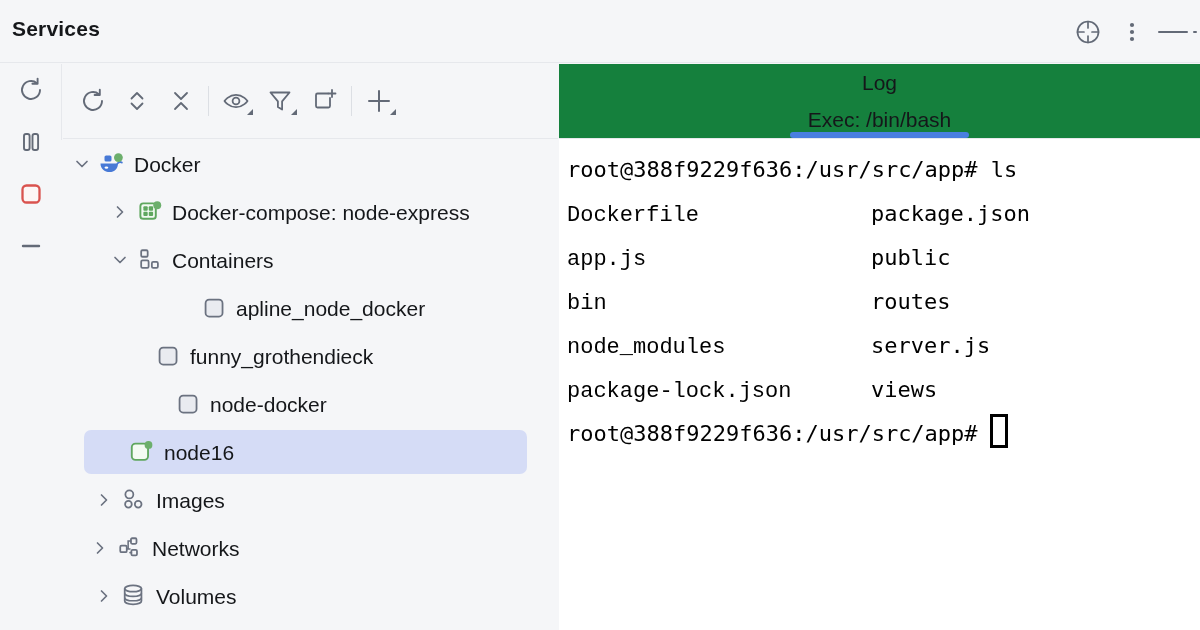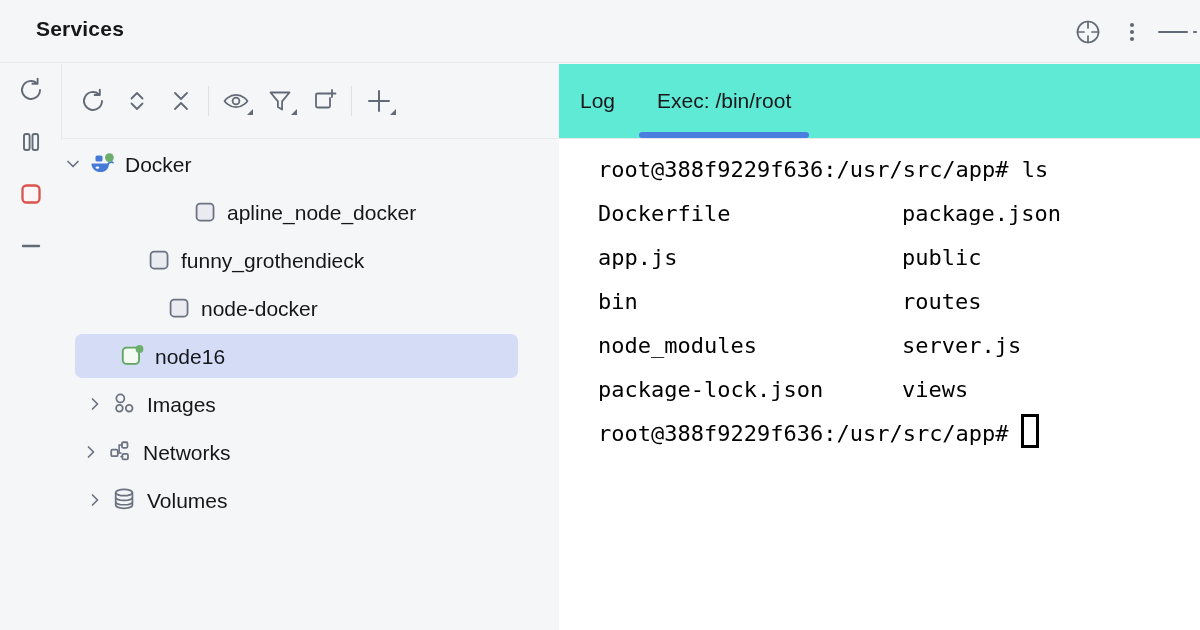"Services" .titlebar-title { left: 36px -> 12px }
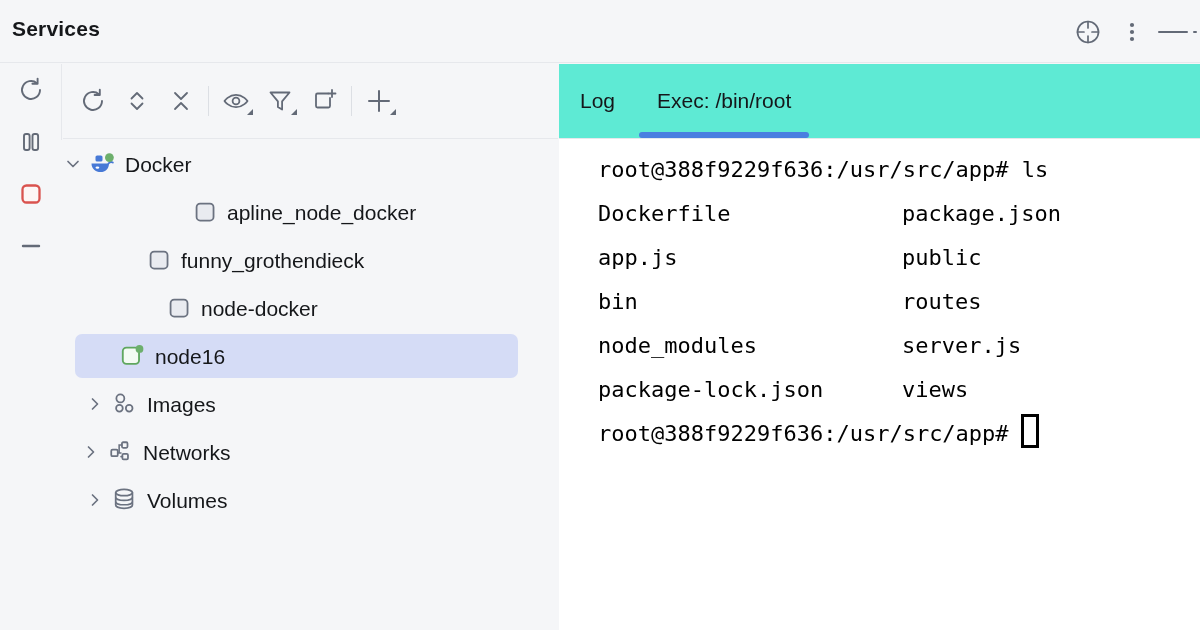"Log" .tabstrip { background: #5eead4 -> #15803d; flex-direction: none -> column }
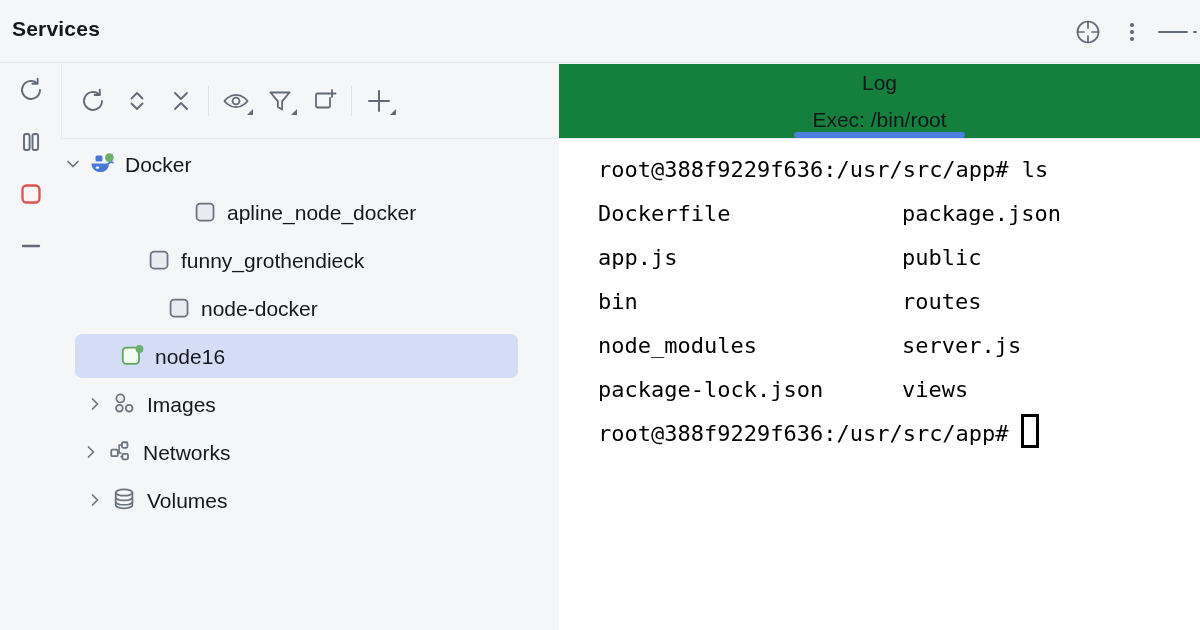"Exec: /bin/root" span { text: /bin/root -> /bin/bash }
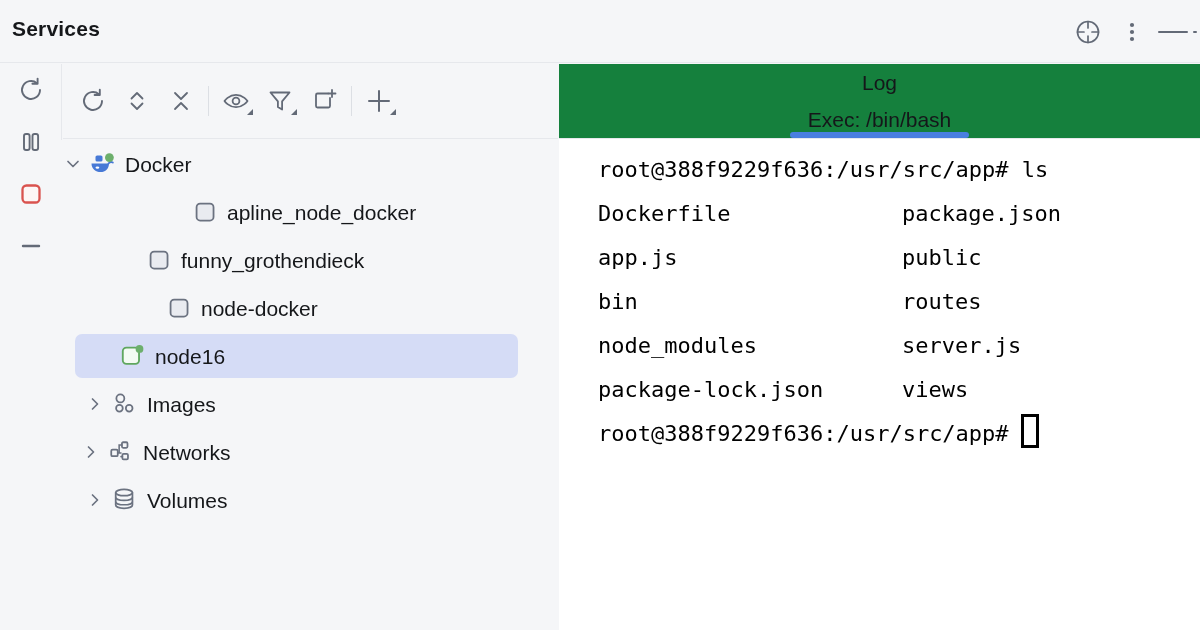"Docker" .tree { left: 48px -> 57px }
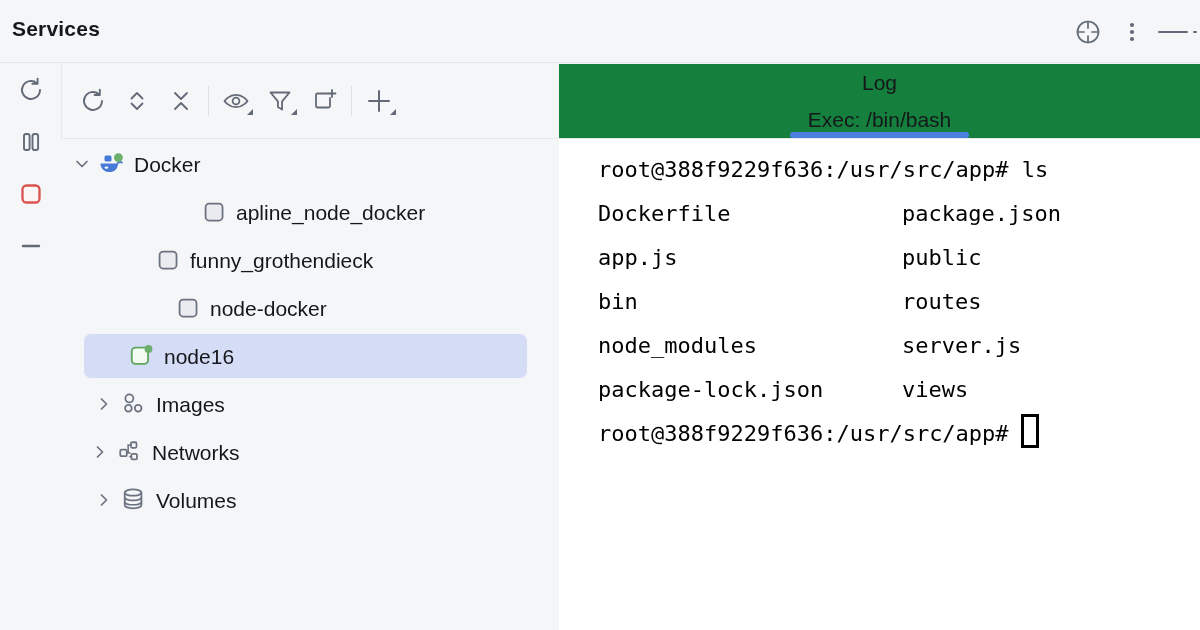"root@388f9229f636:/usr/src/app# ls" .term-line { margin-left: 31px -> none }
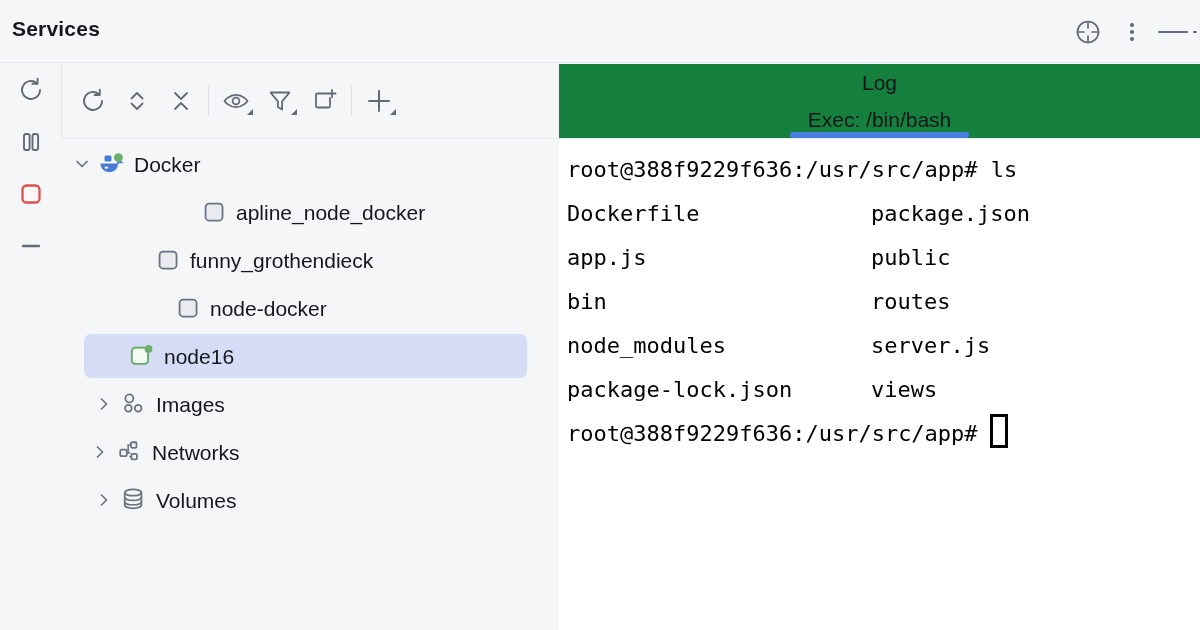"Docker-compose: node-express" div.tree-row { html: none -> <div> <div> <span> <svg> <path></path> </svg> </span> <span> <svg> <rect></rect> <rect></rect> <rect></rect> <rect></rect> <rect></rect> <circle></circle> </svg> </span> <span>Docker-compose: node-express</span> </div> </div> }
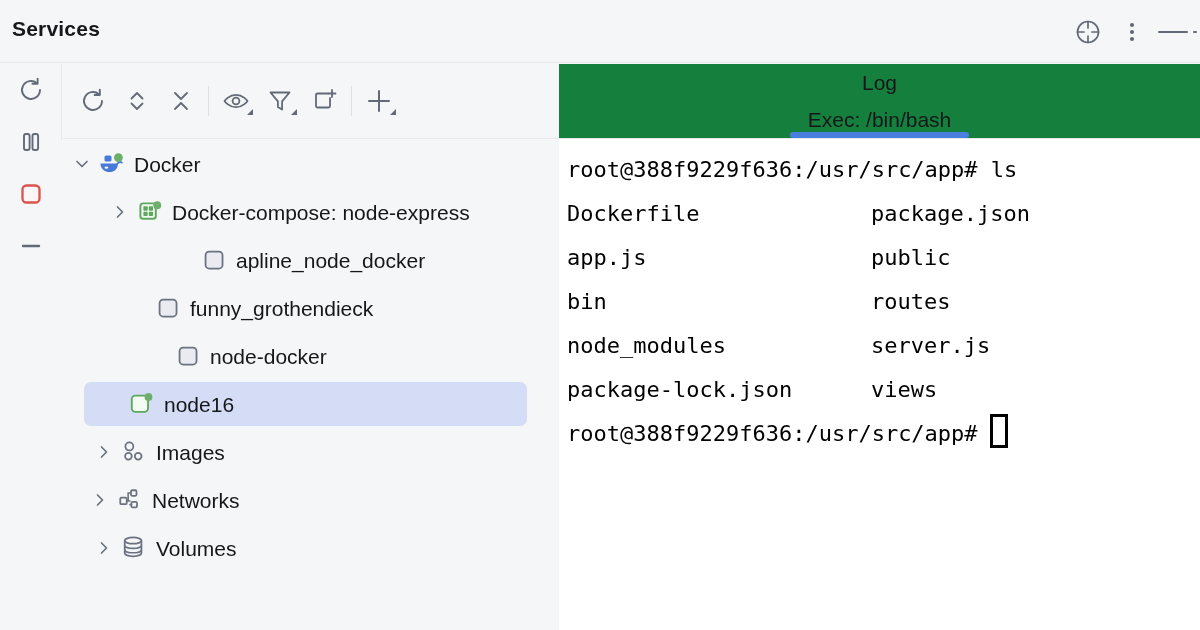"Dockerfile" .term-col2 { font-family: none -> Liberation Mono, monospace }
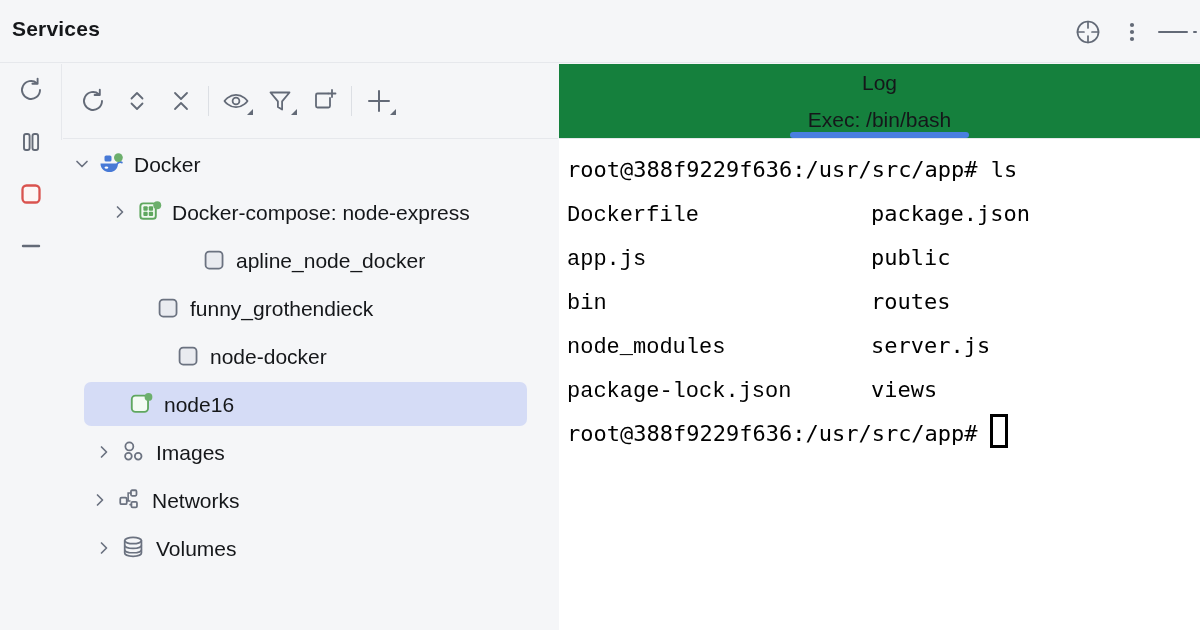"Containers" div.tree-row { html: none -> <div> <div> <span> <svg> <path></path> </svg> </span> <span> <svg> <rect></rect> <rect></rect> <rect></rect> </svg> </span> <span>Containers</span> </div> </div> }
